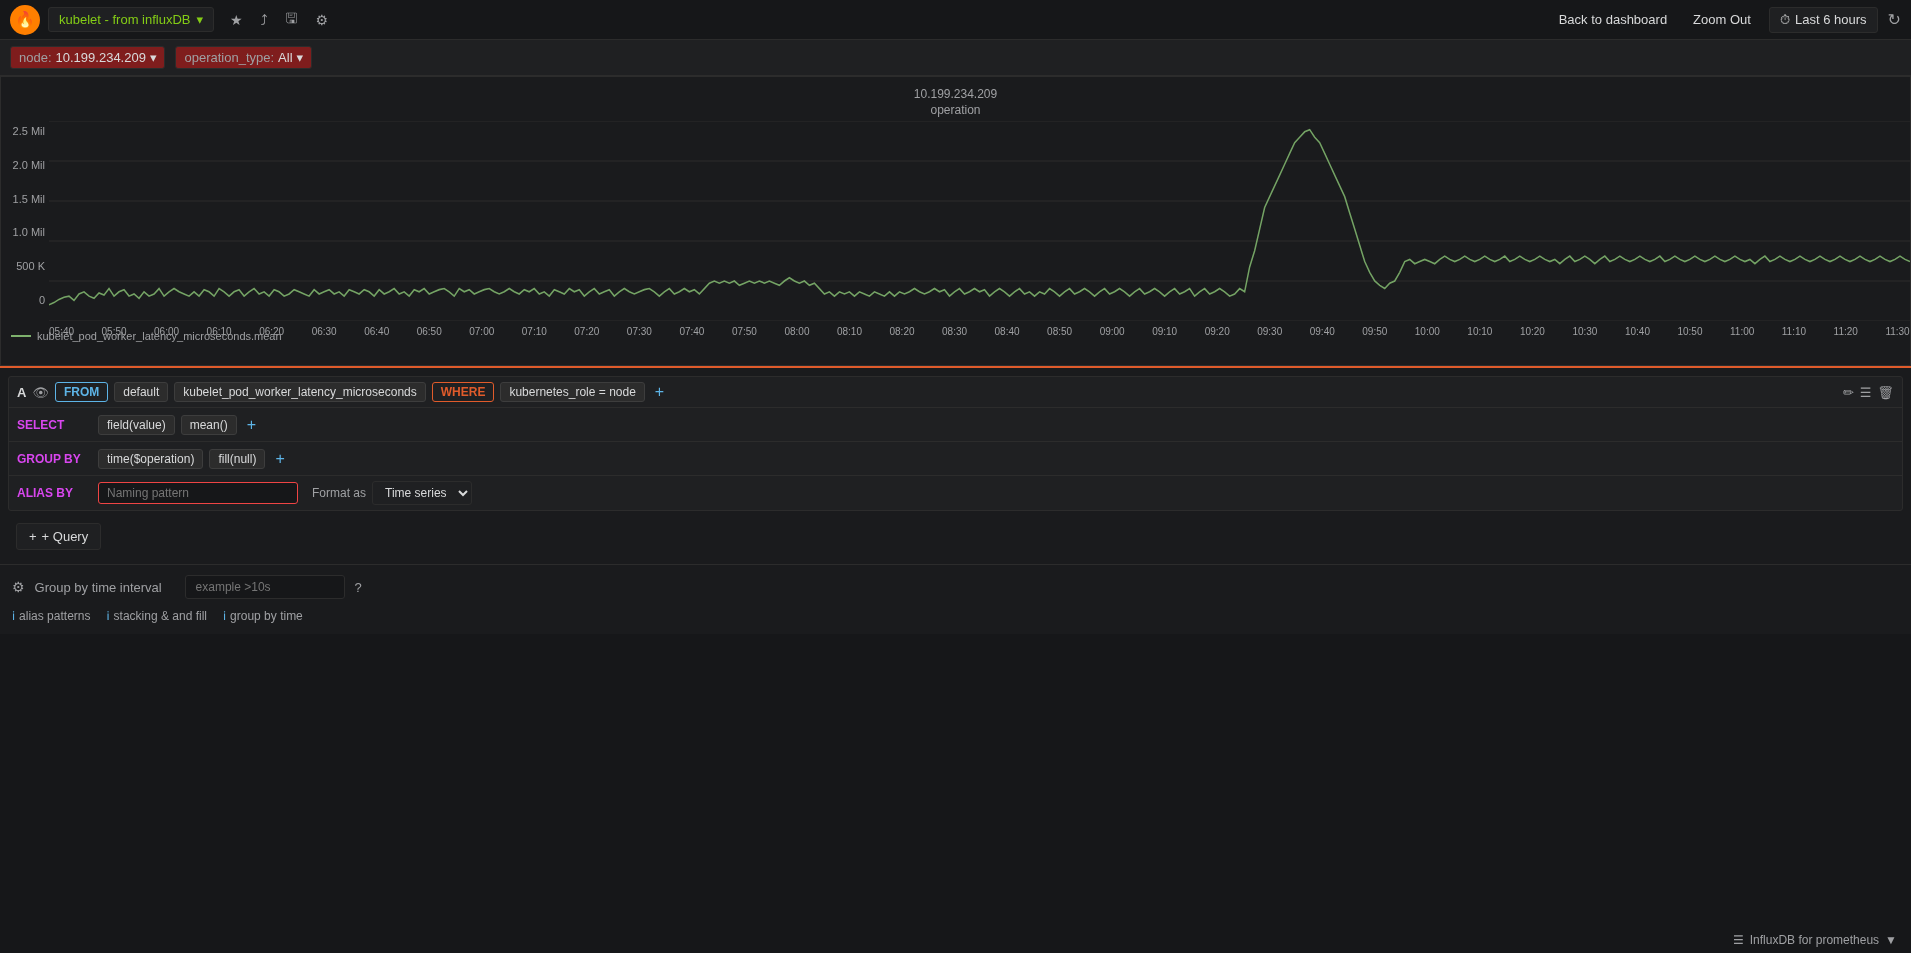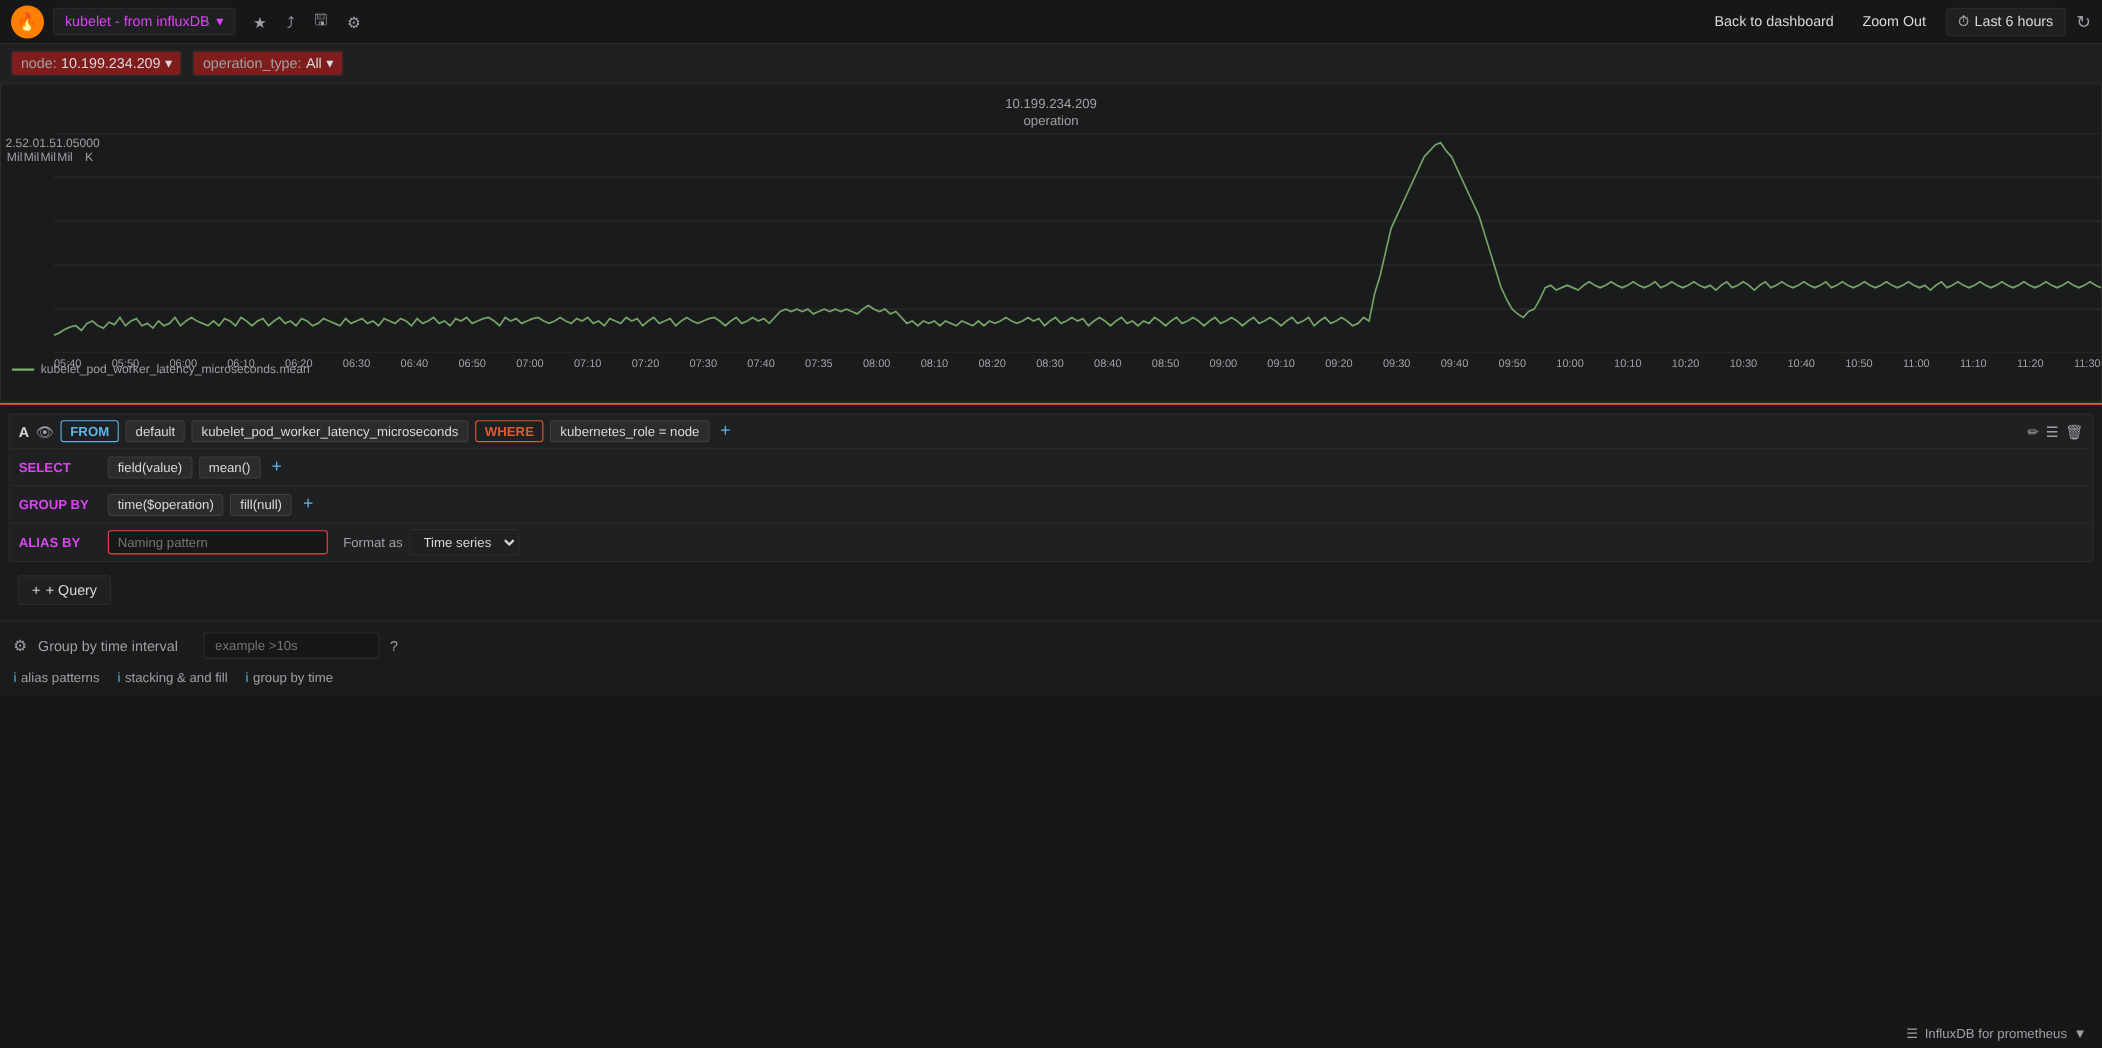"kubelet - from influxDB" .dashboard-title { color: #d946ef -> #84cc16 }
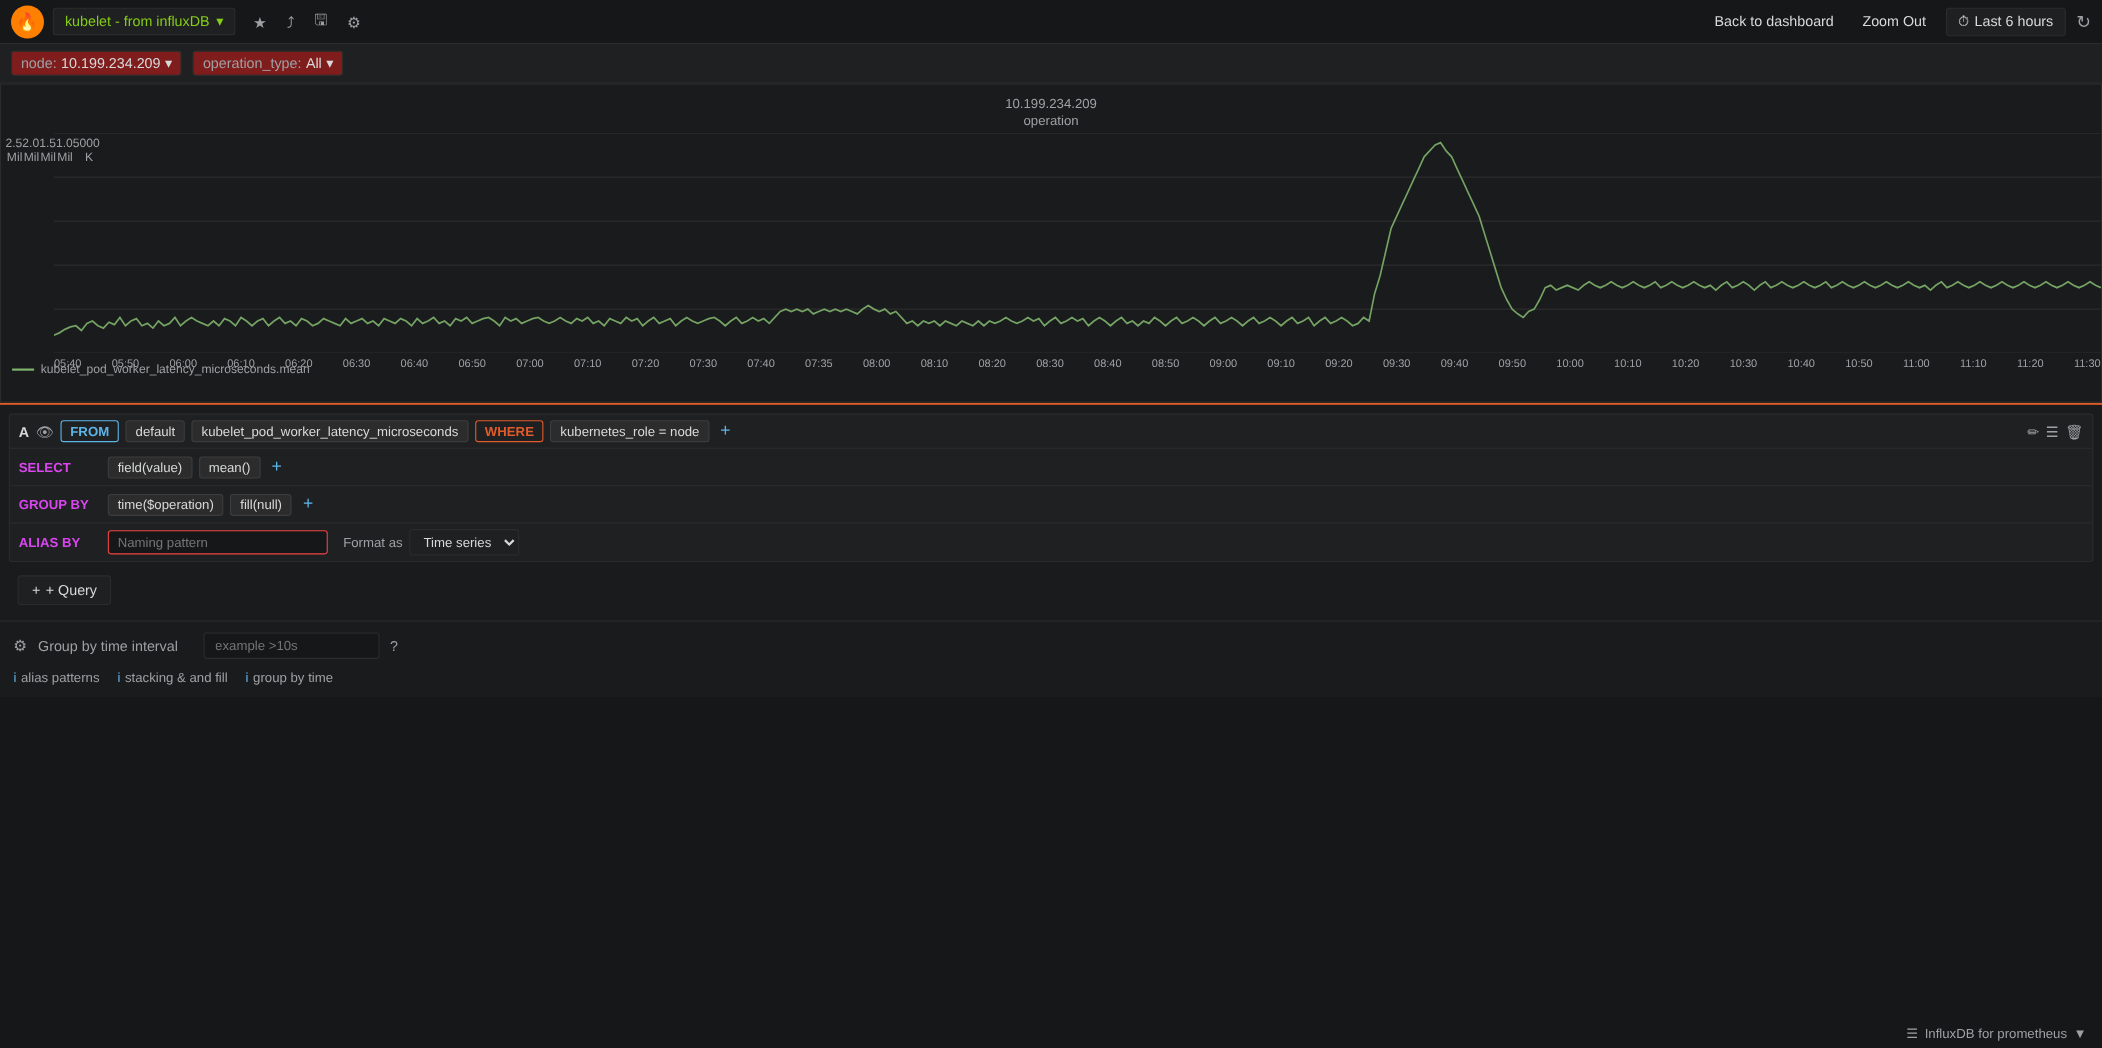"2.5 Mil" .y-axis-labels { flex-direction: none -> column }
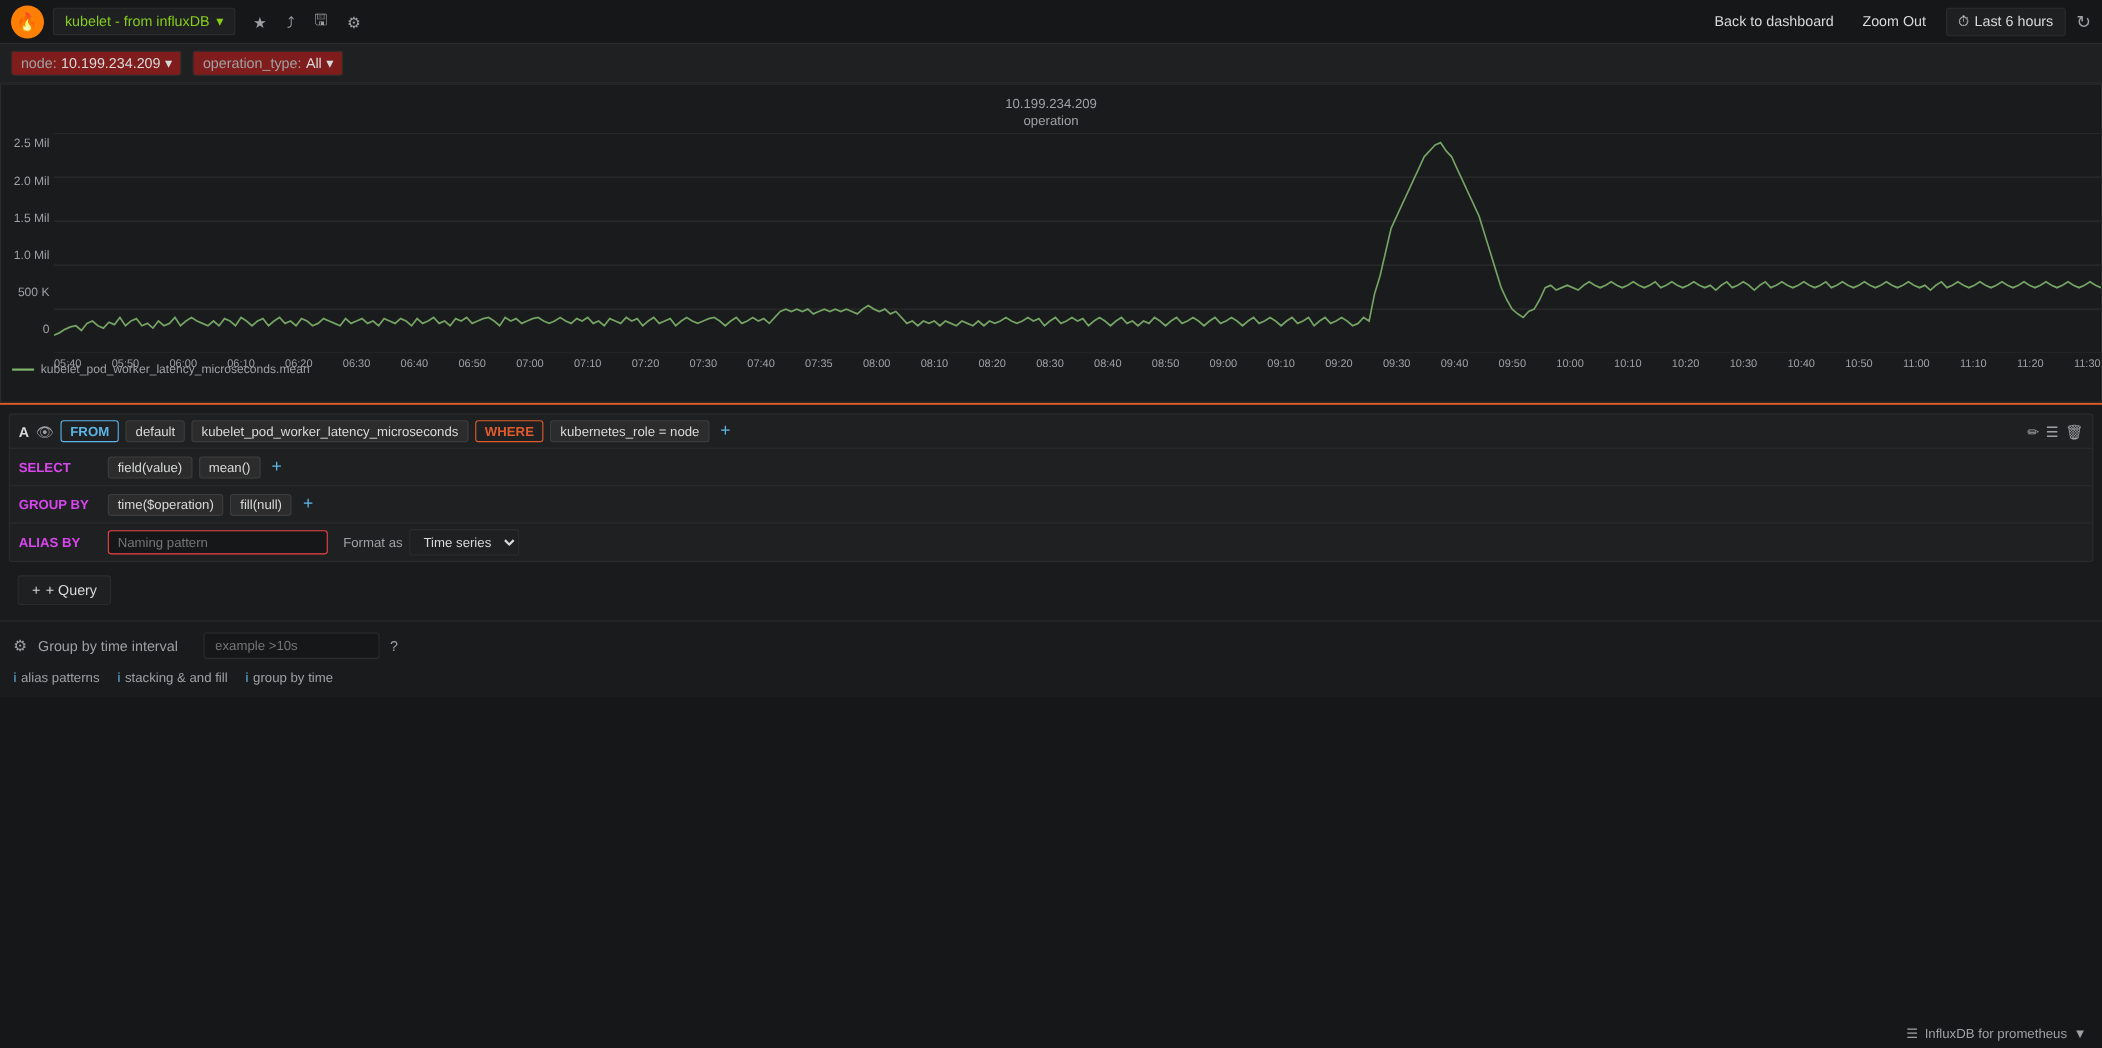"07:35" span { text: 07:35 -> 07:50 }
